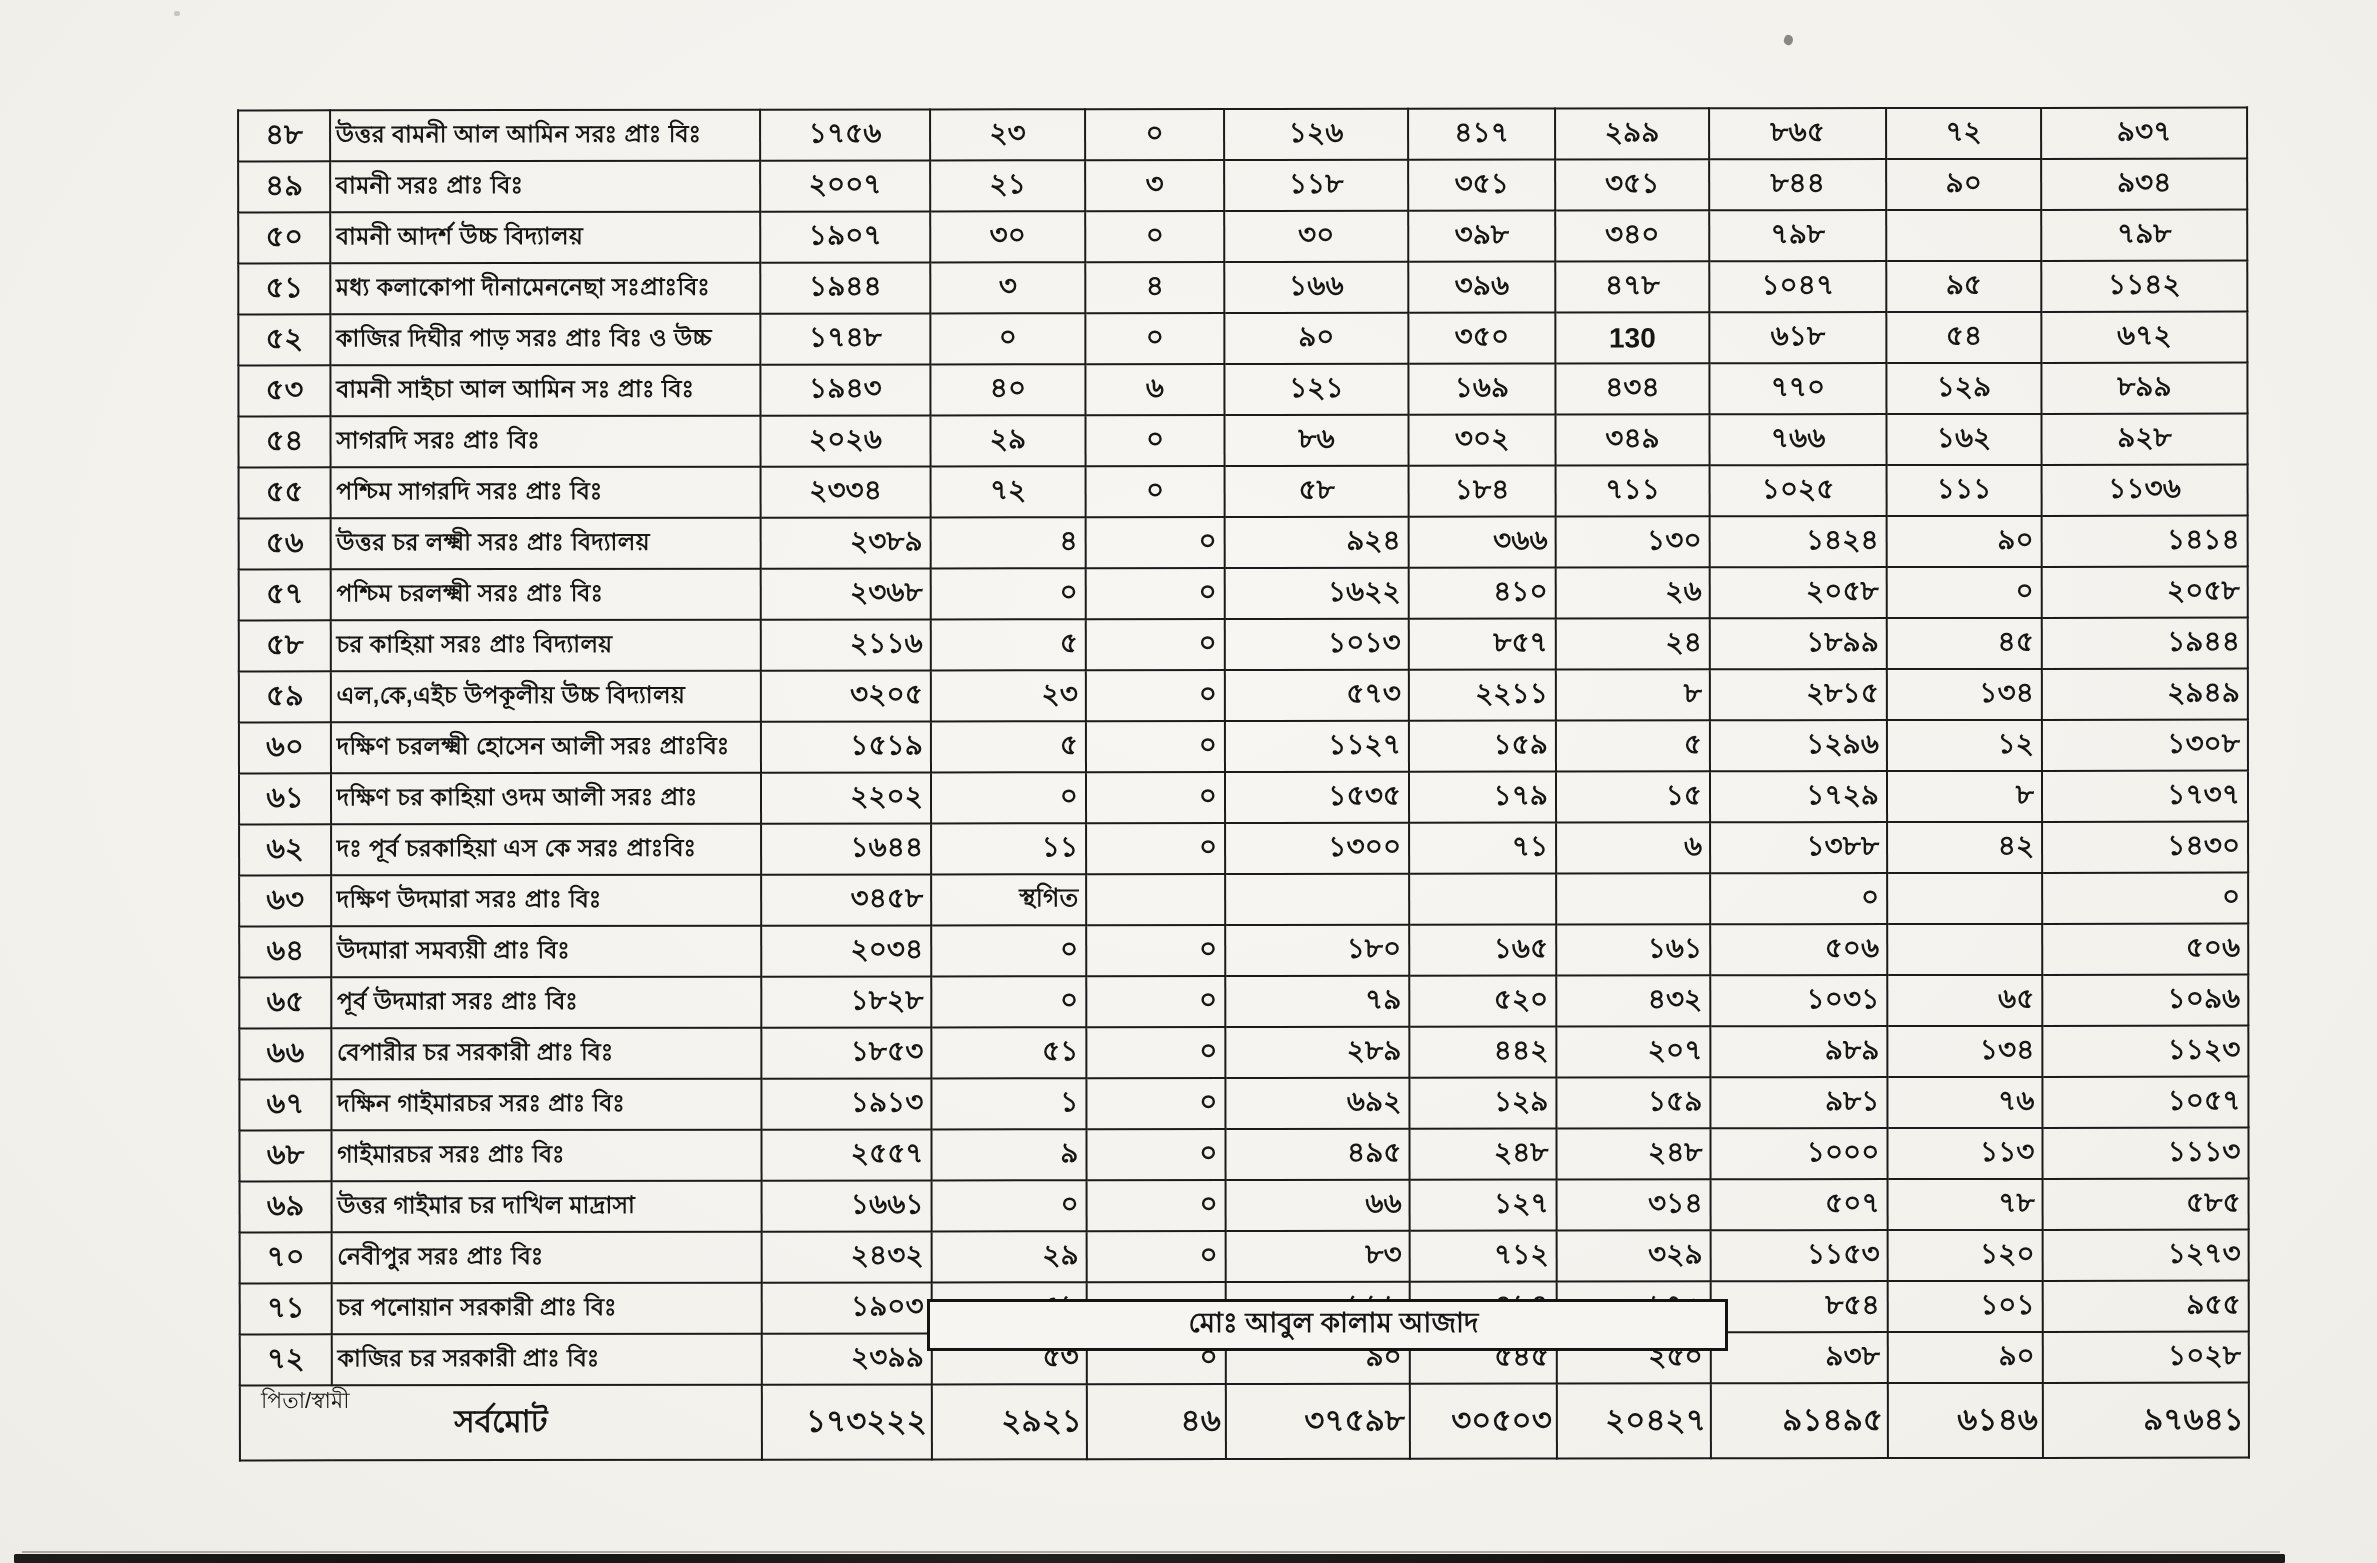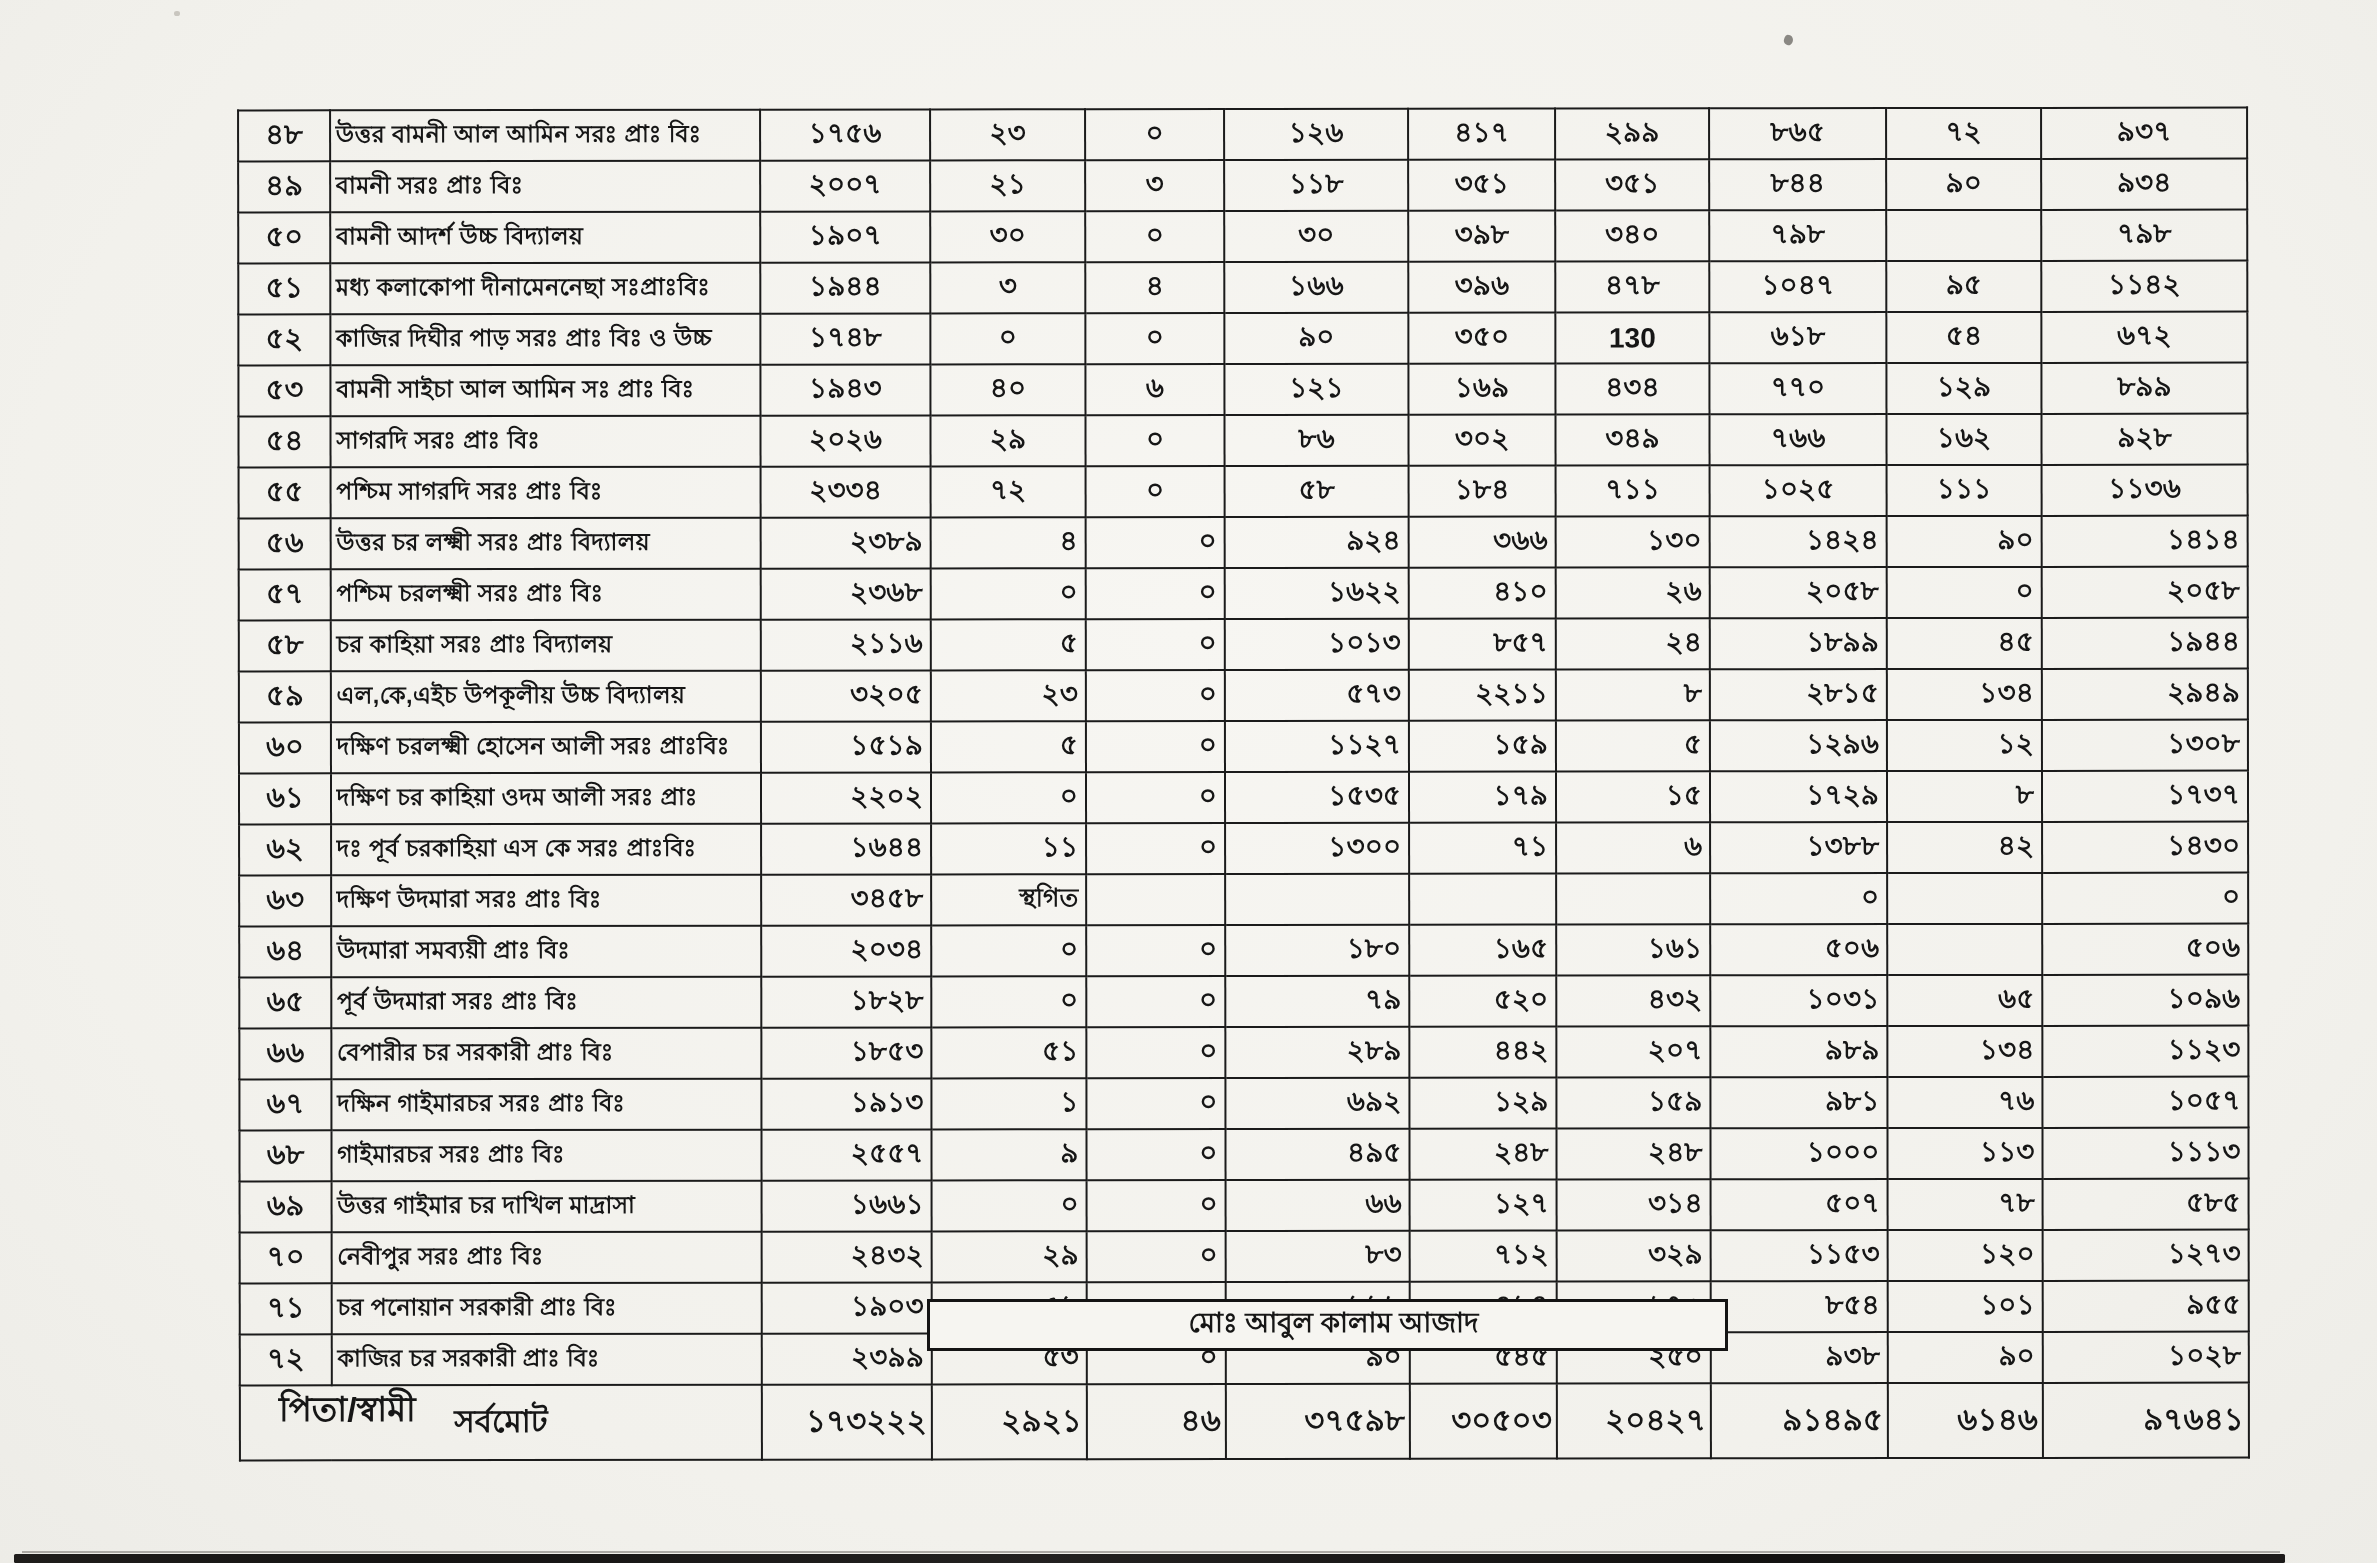"পিতা/স্বামী" .father { font-size: 34px -> 22px; font-weight: bold -> normal; left: 279px -> 261px }
